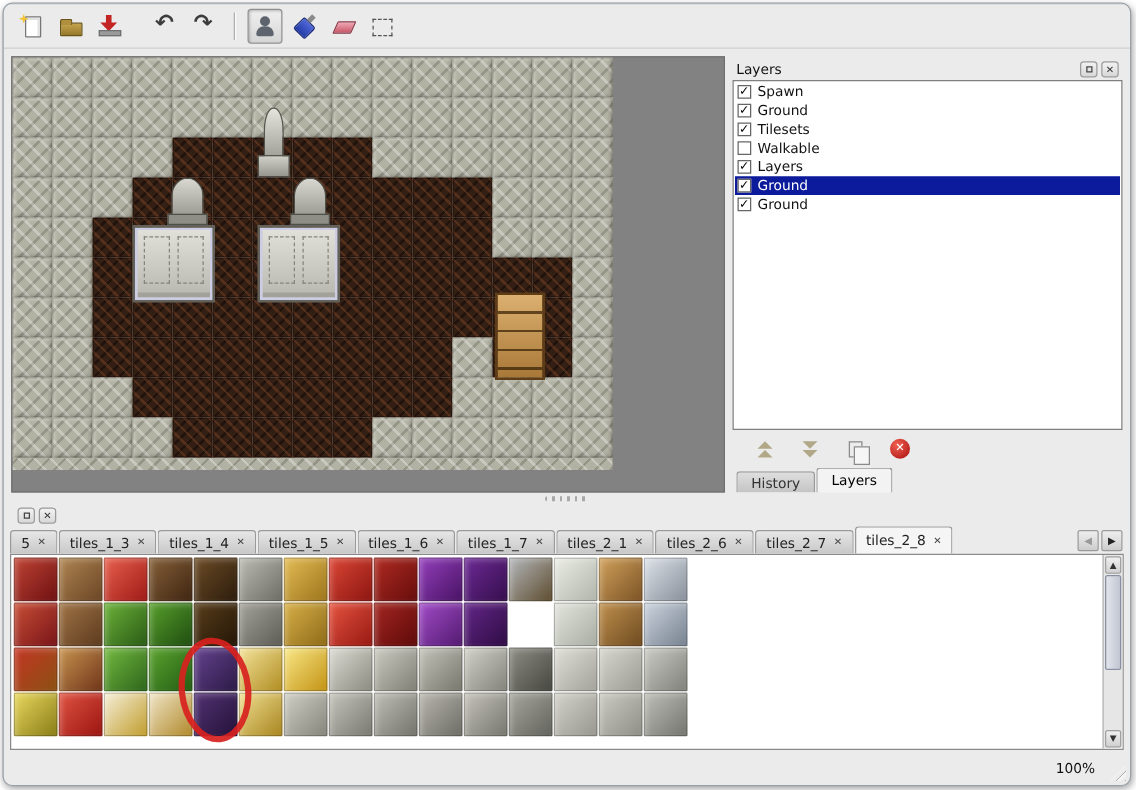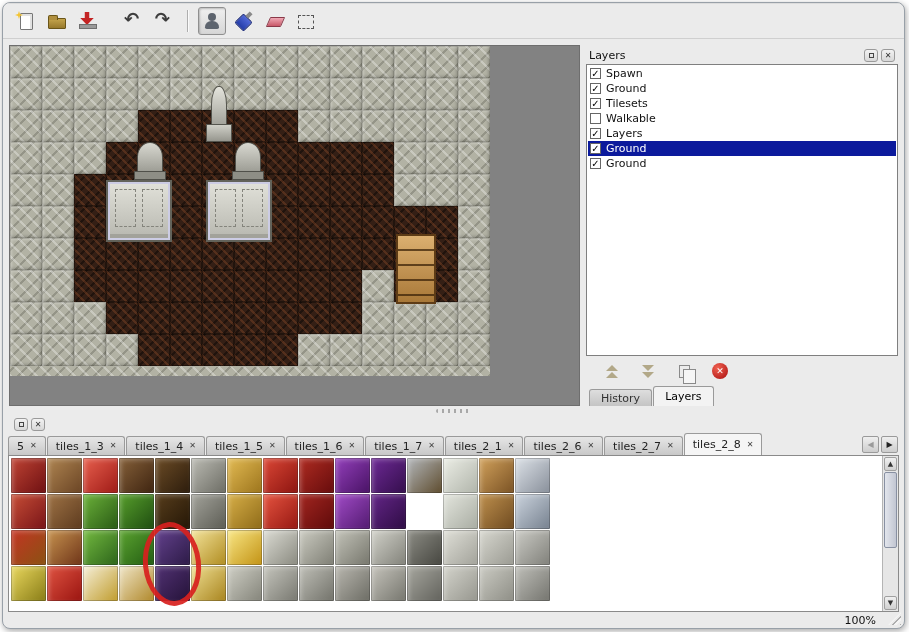"100%" .statusbar { height: 16px -> 28px }
